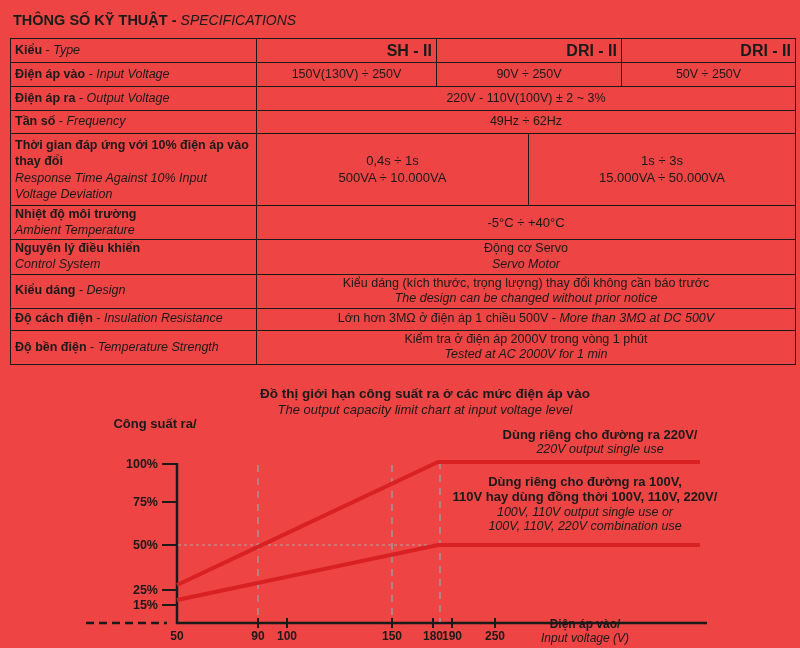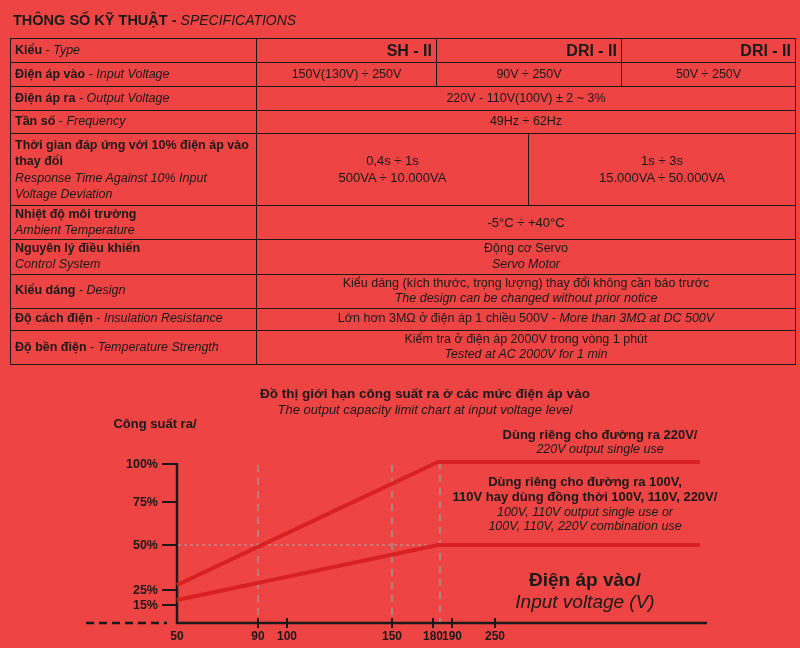"Điện áp vào/" .x-label { font-size: 19px -> 12px; top: 569px -> 618px }
